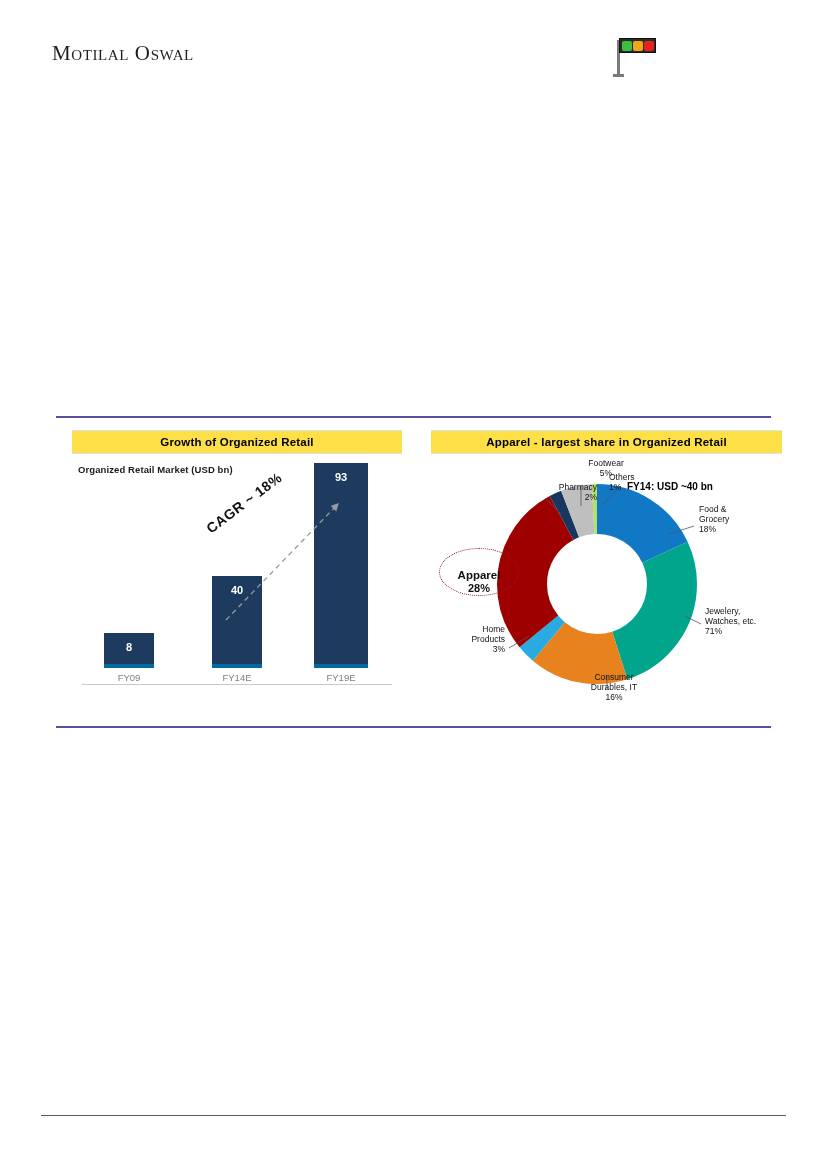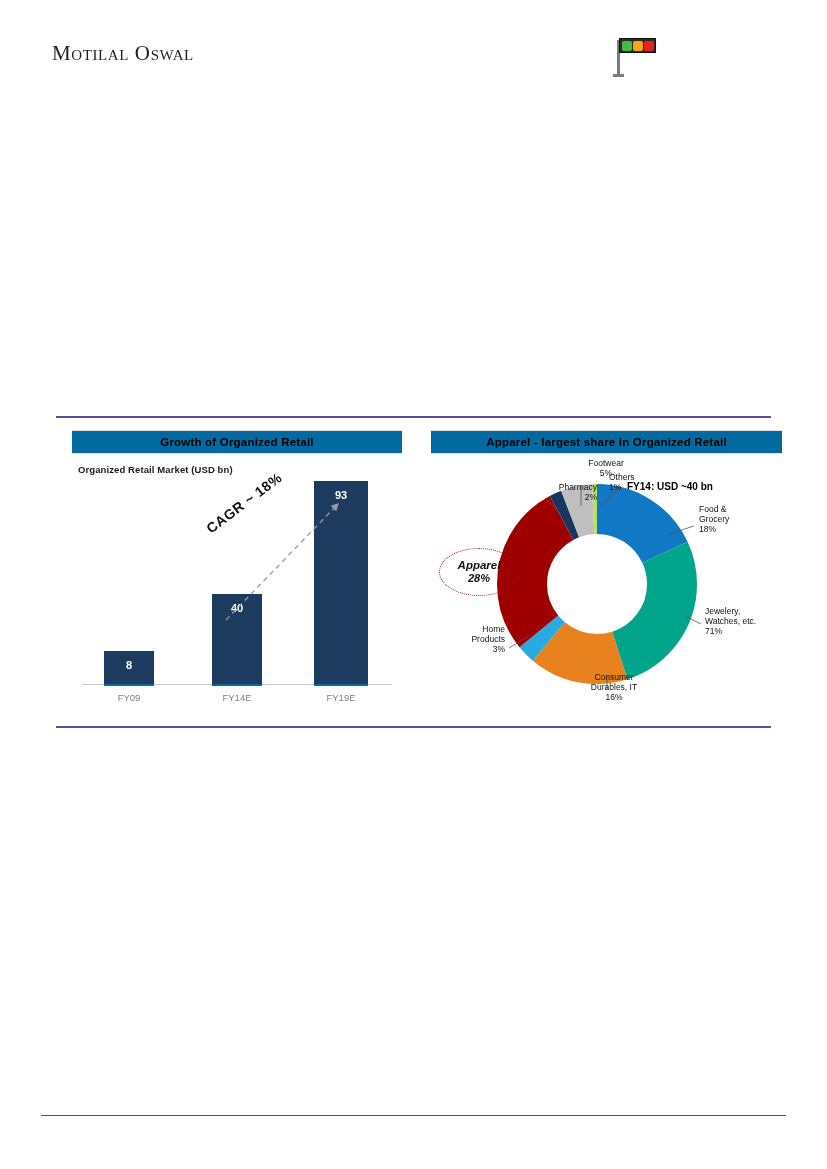"Growth of Organized Retail" .panel-head { background: #0369a1 -> #fde047 }
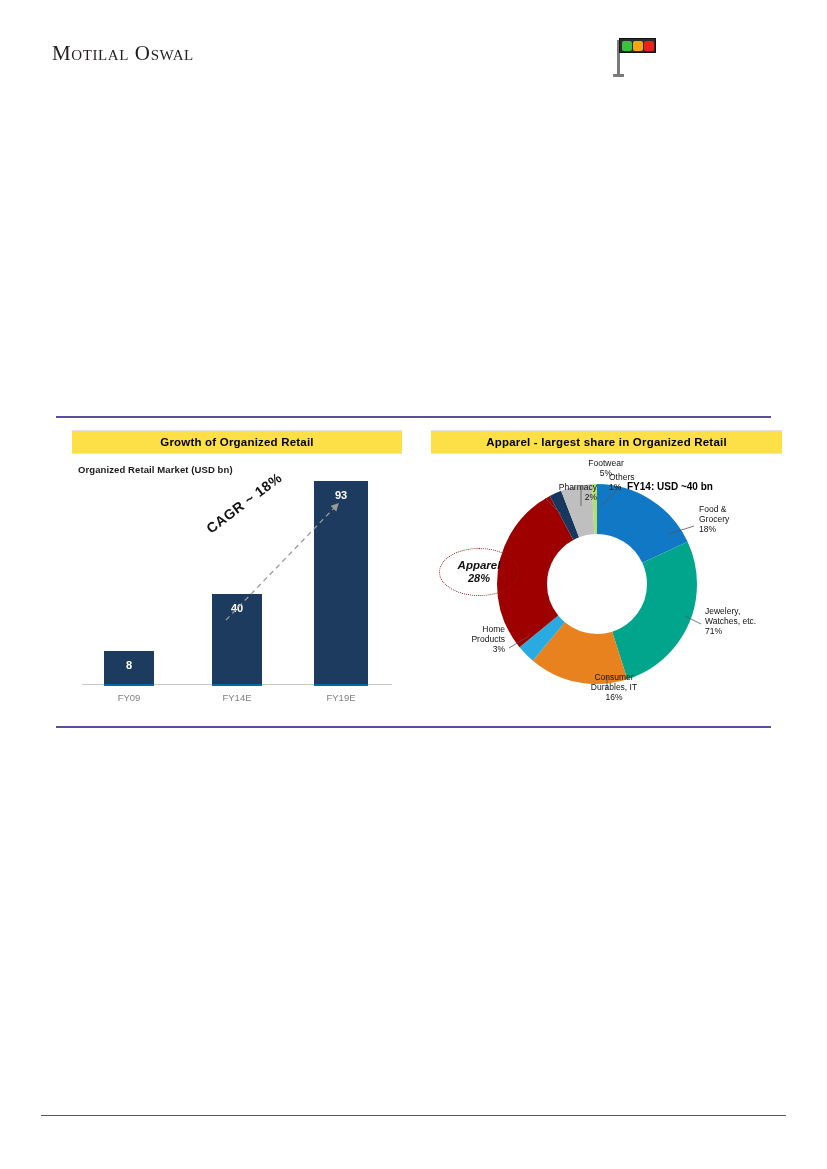"93" .bar { border-bottom: 2px solid #0369a1 -> 4px solid #0369a1; bottom: 26px -> 44px }
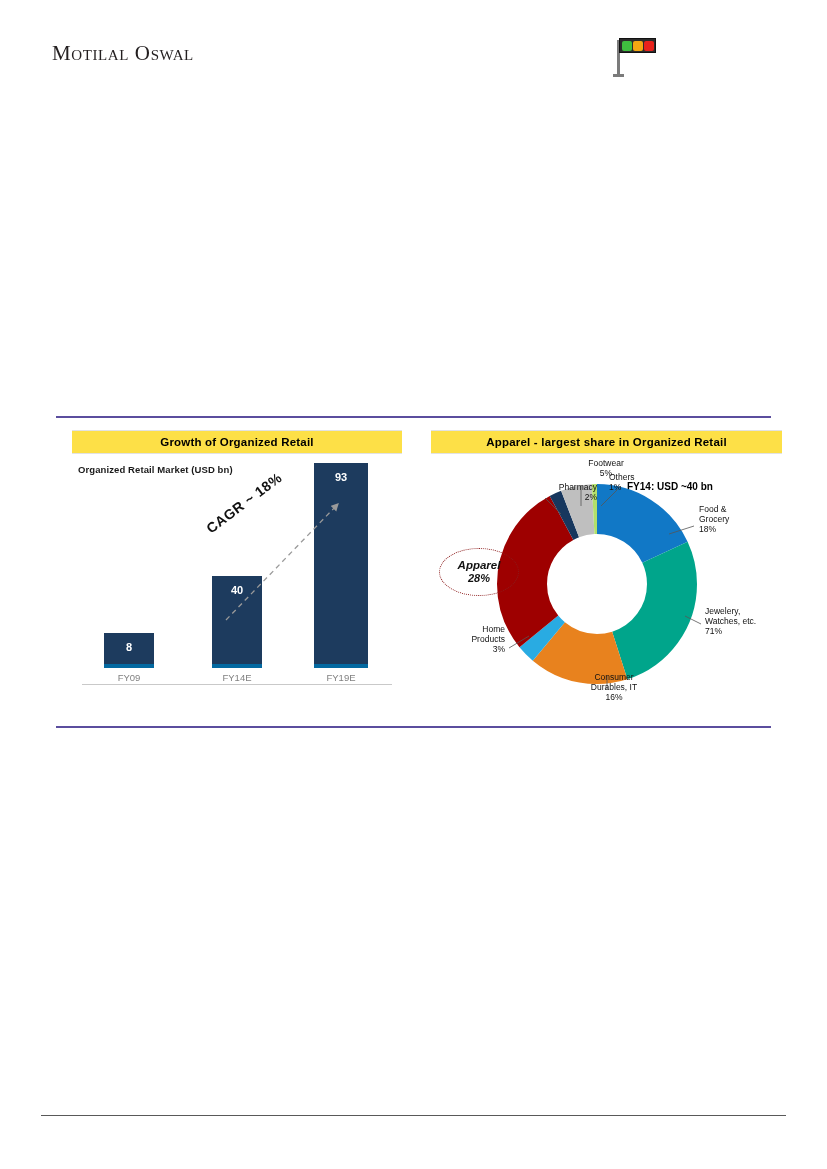"Apparel" .apparel-callout { font-style: italic -> none; justify-content: center -> flex-end }
